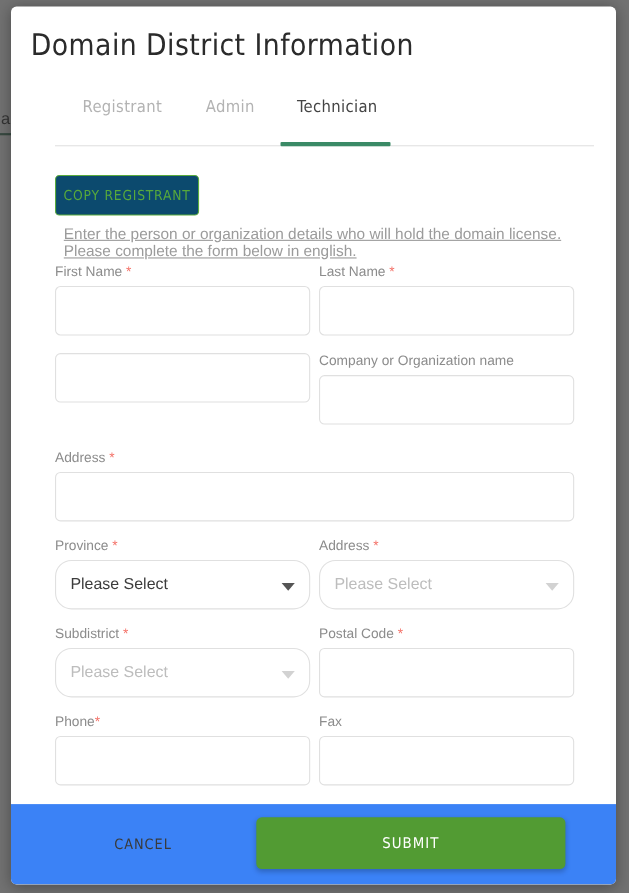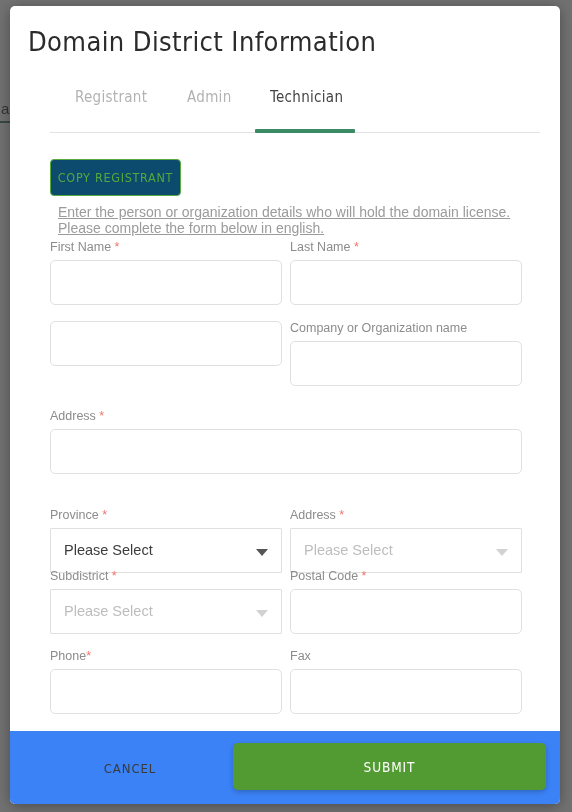"Province *" .row4 { margin-top: 19px -> none }
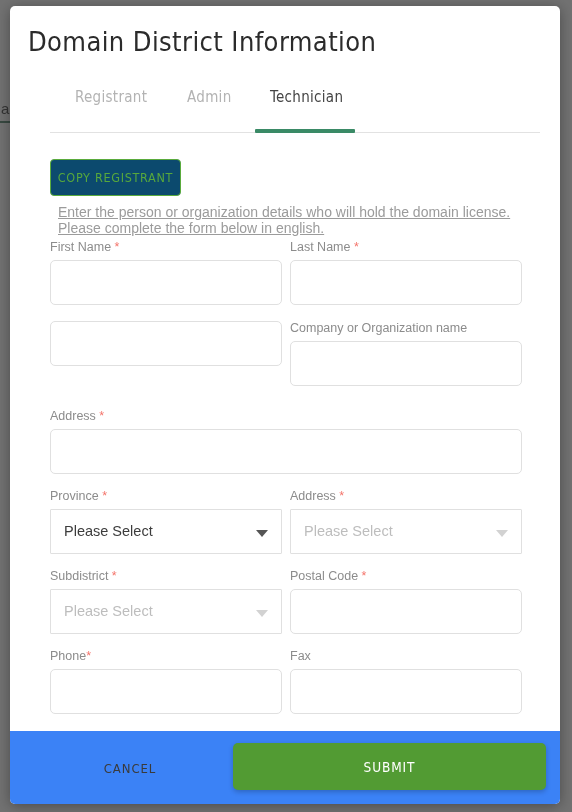"Please Select" .field-select { border-radius: 1px -> 15px }
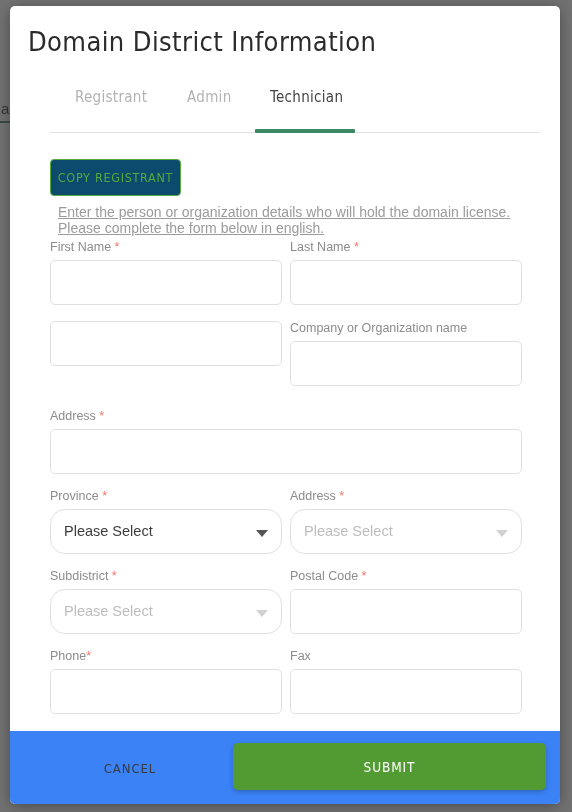"SUBMIT" .submit-btn { width: 313px -> 281px }
